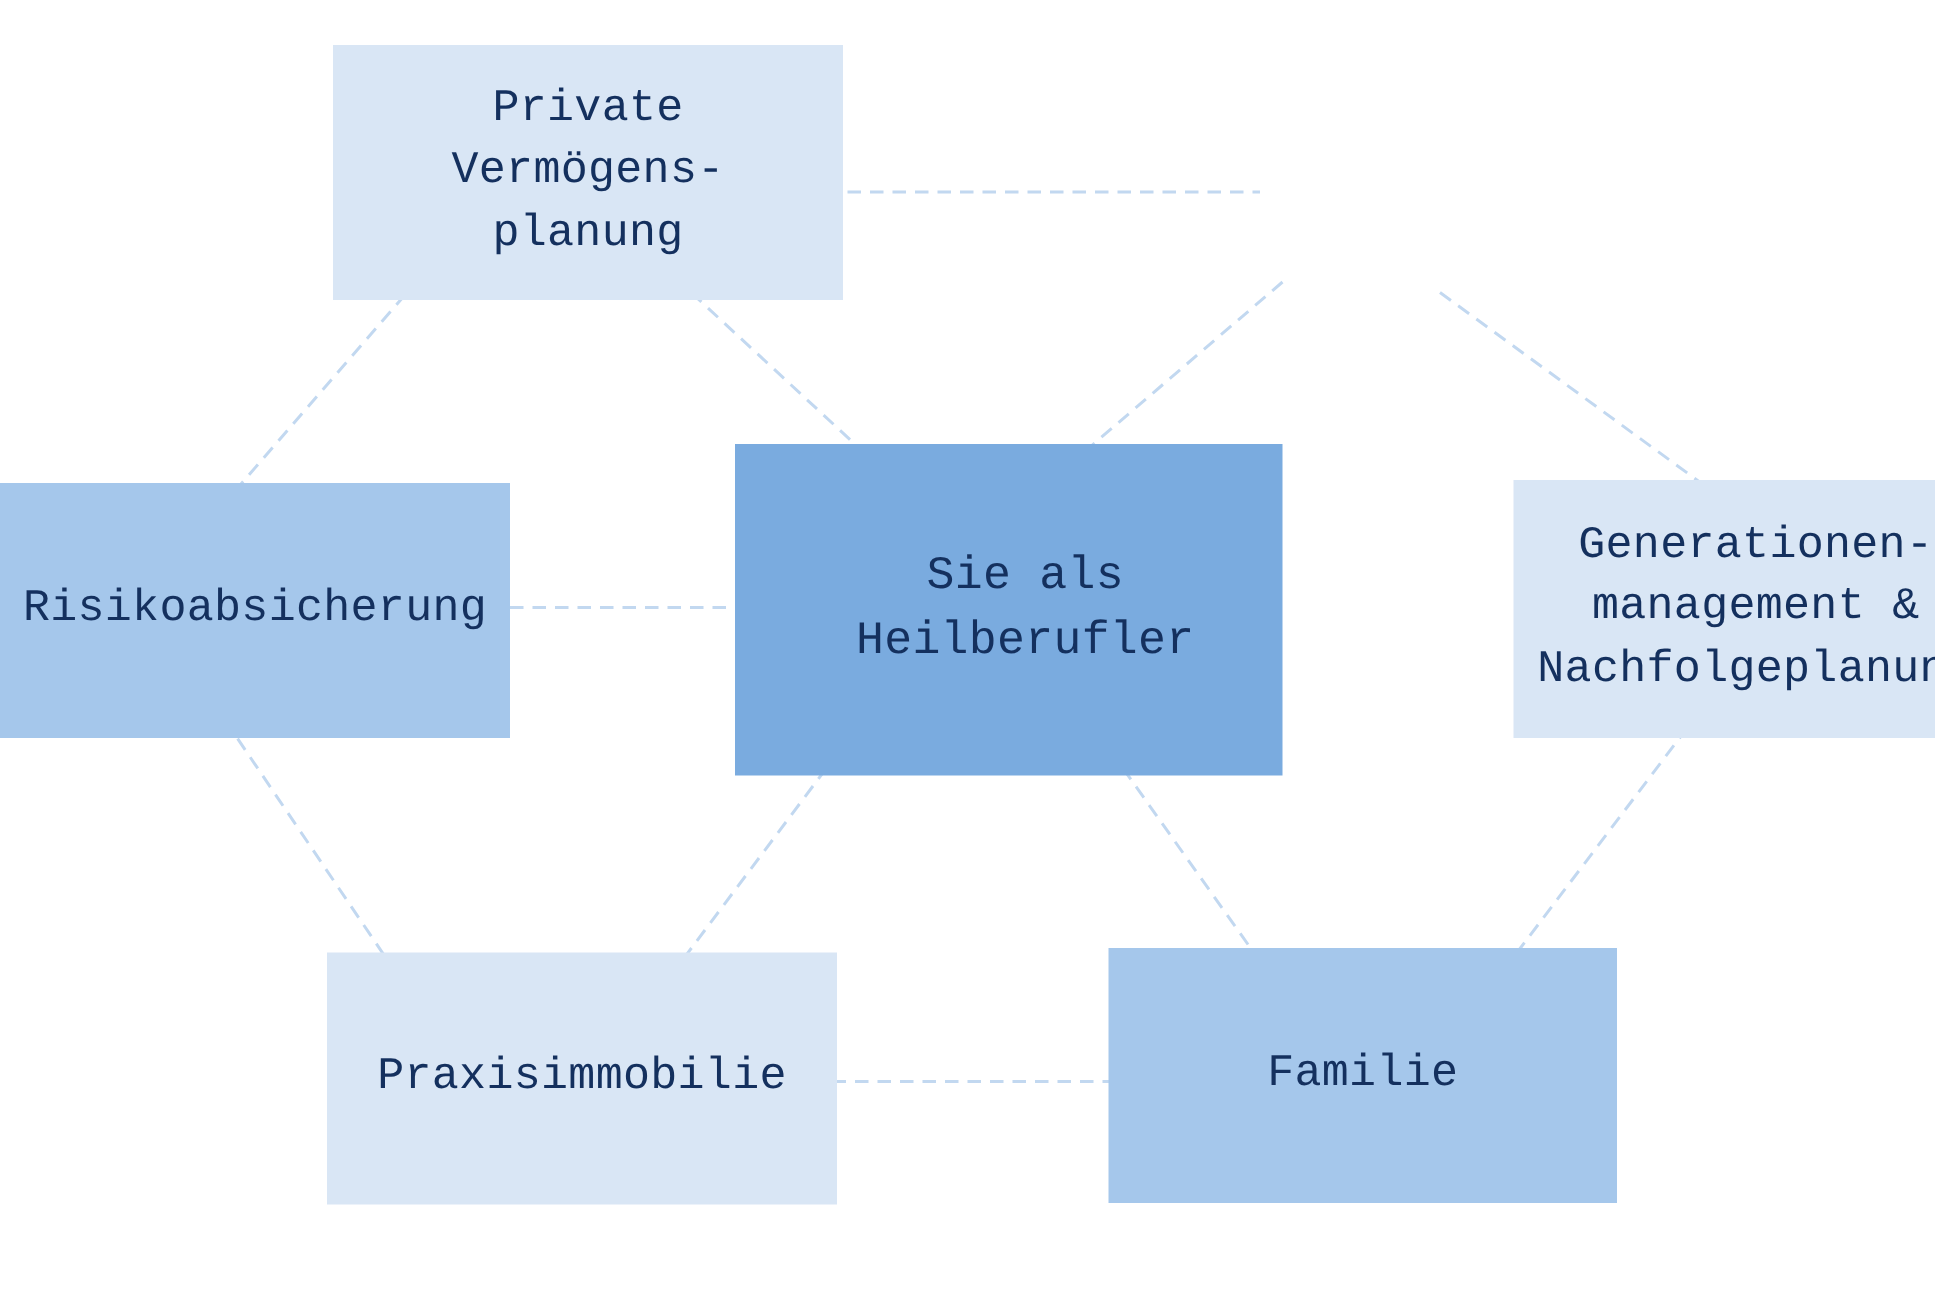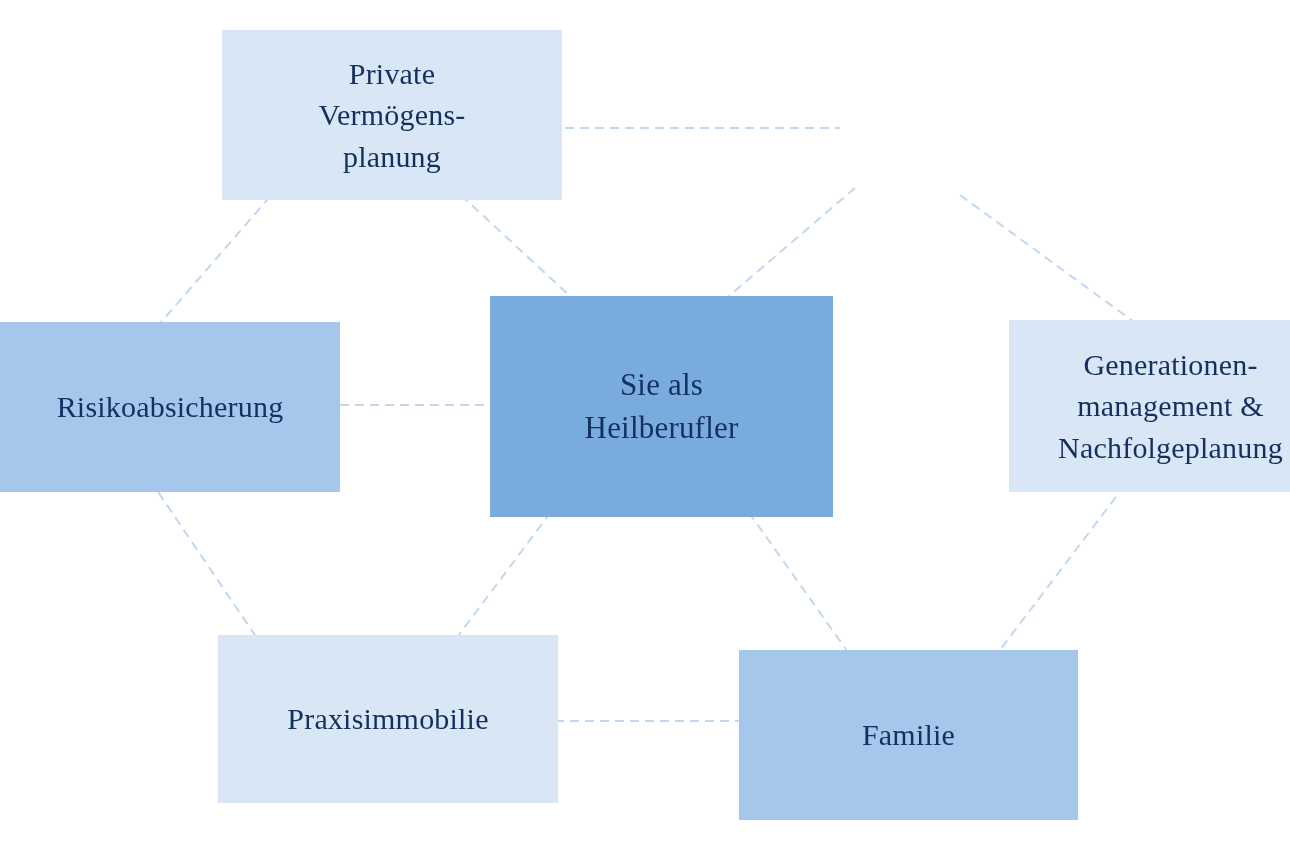"Private" .stage { font-family: Liberation Serif, serif -> Liberation Mono, monospace }
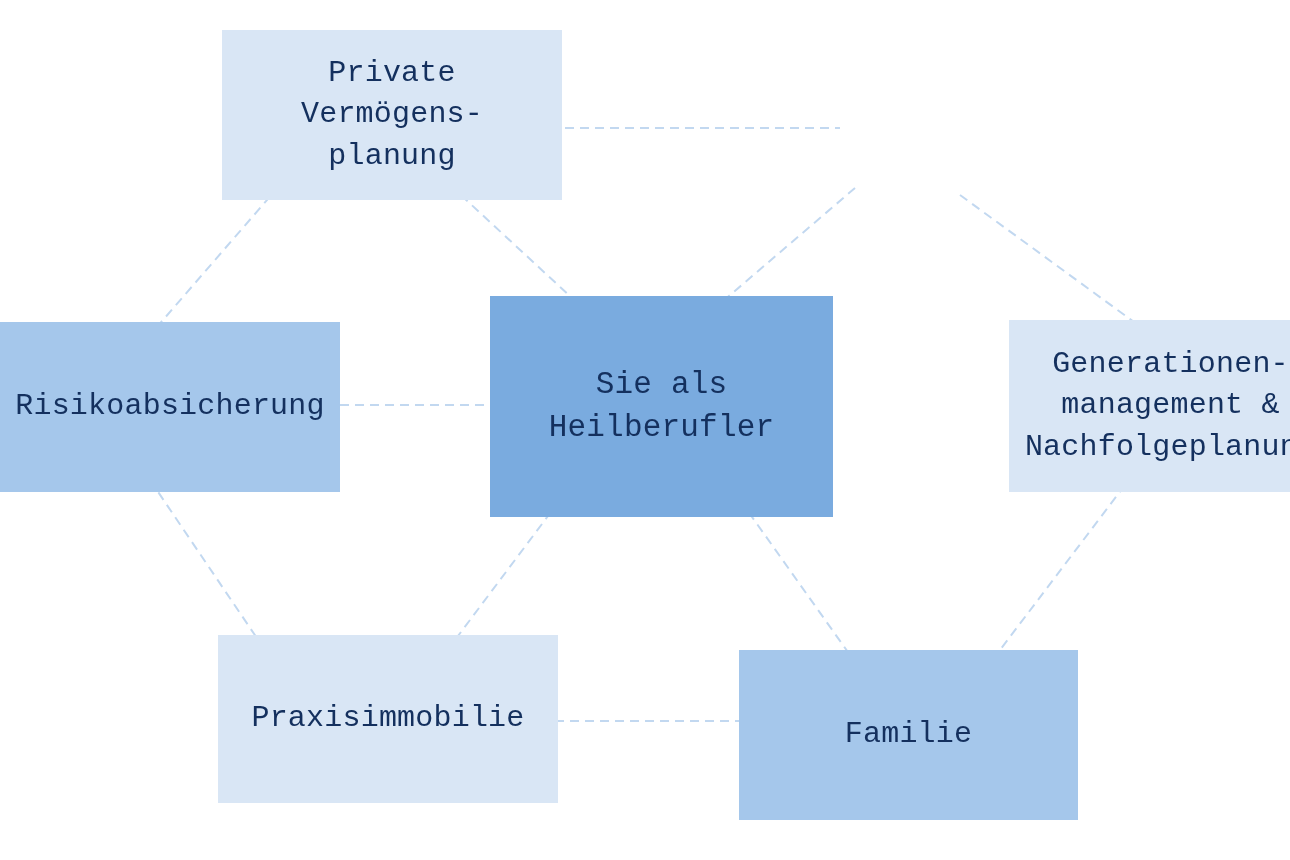"Sie als" .node--c { padding-left: none -> 22px }
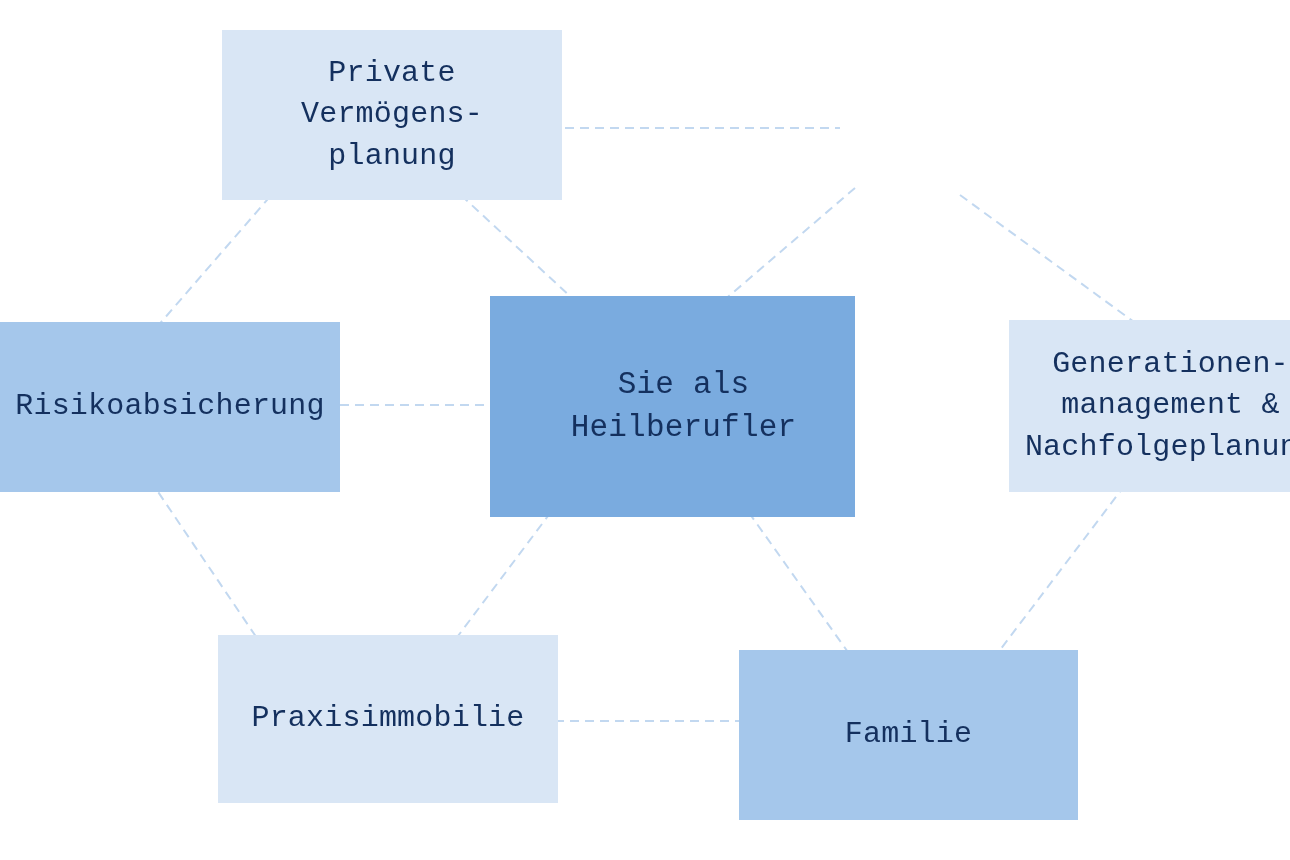"Familie" .node--br { margin-top: 18px -> none }
